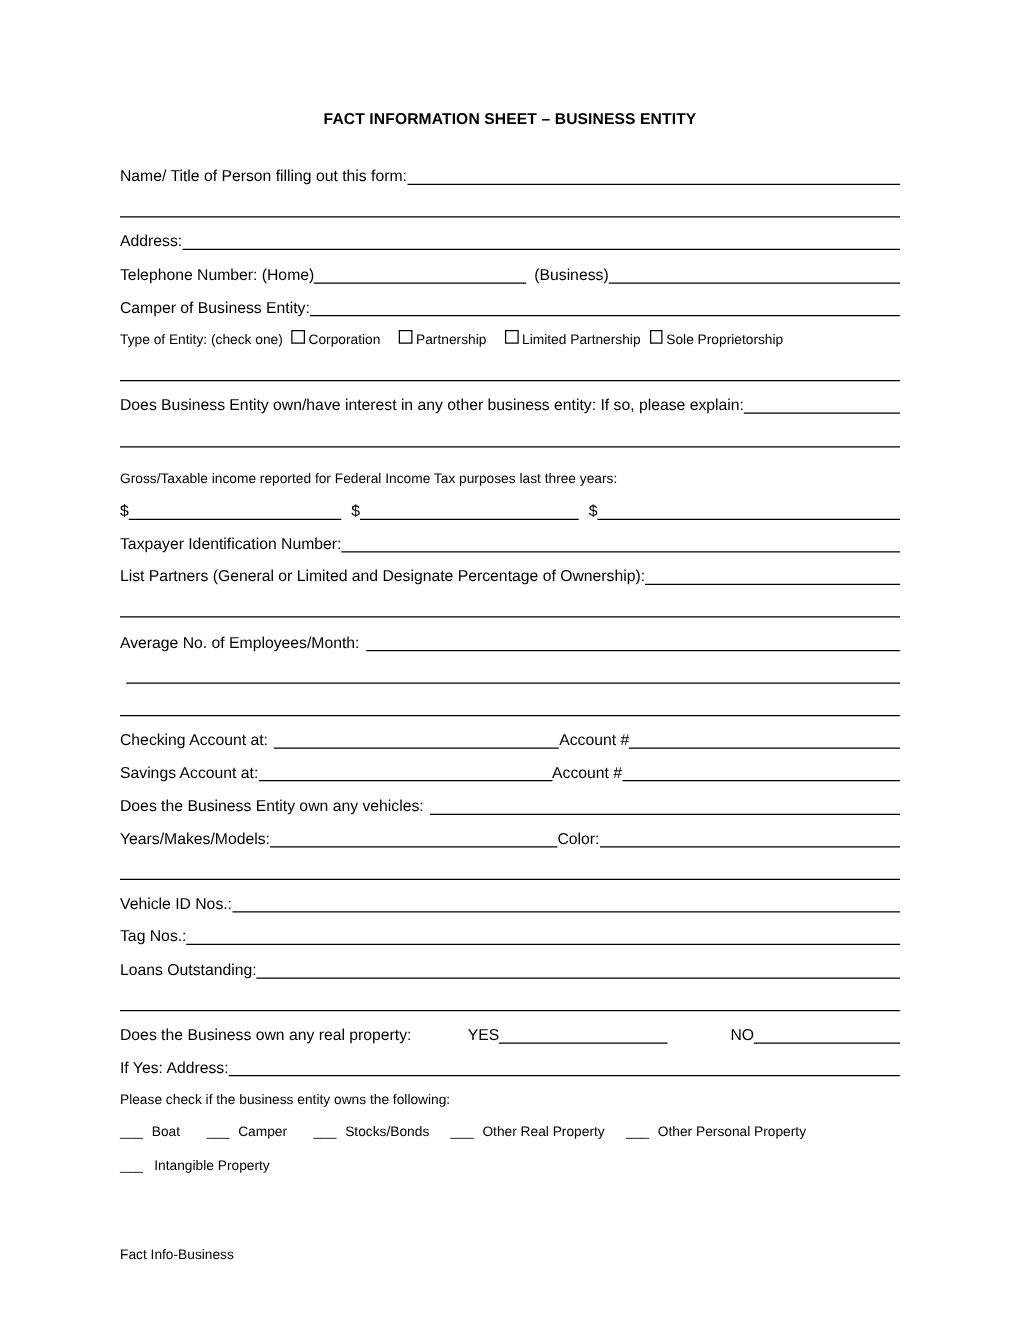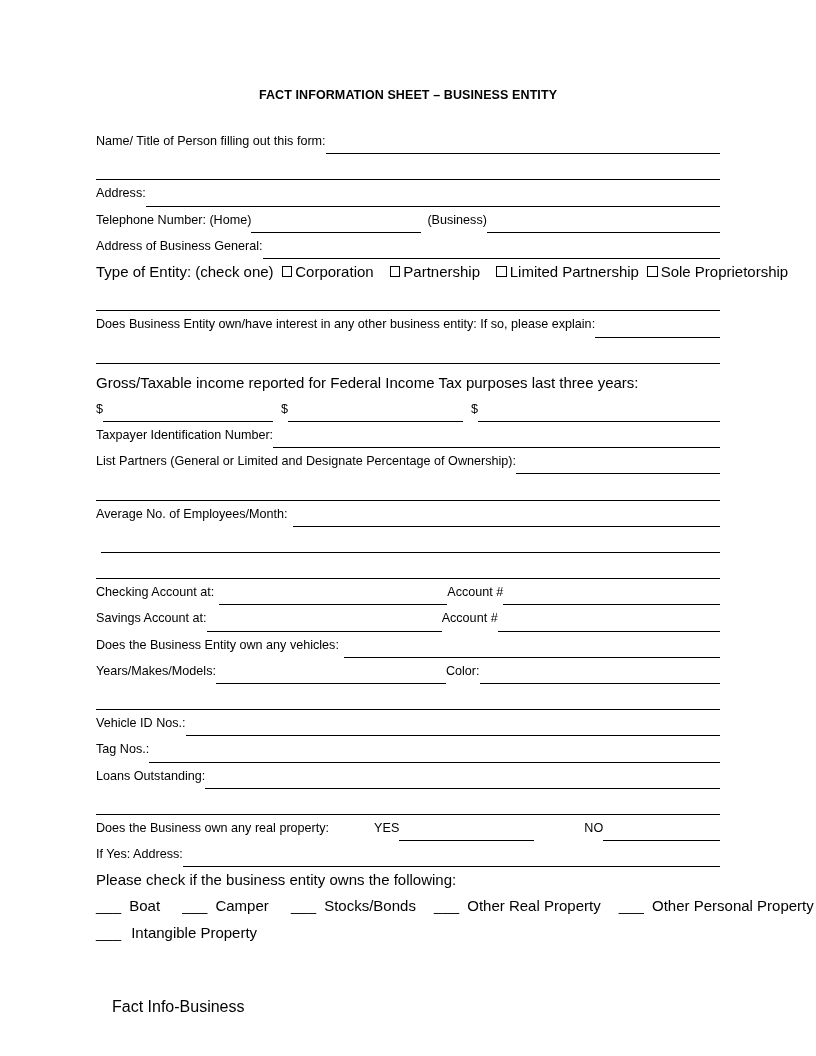"Name/ Title of Person filling" .row { align-items: flex-end -> none }
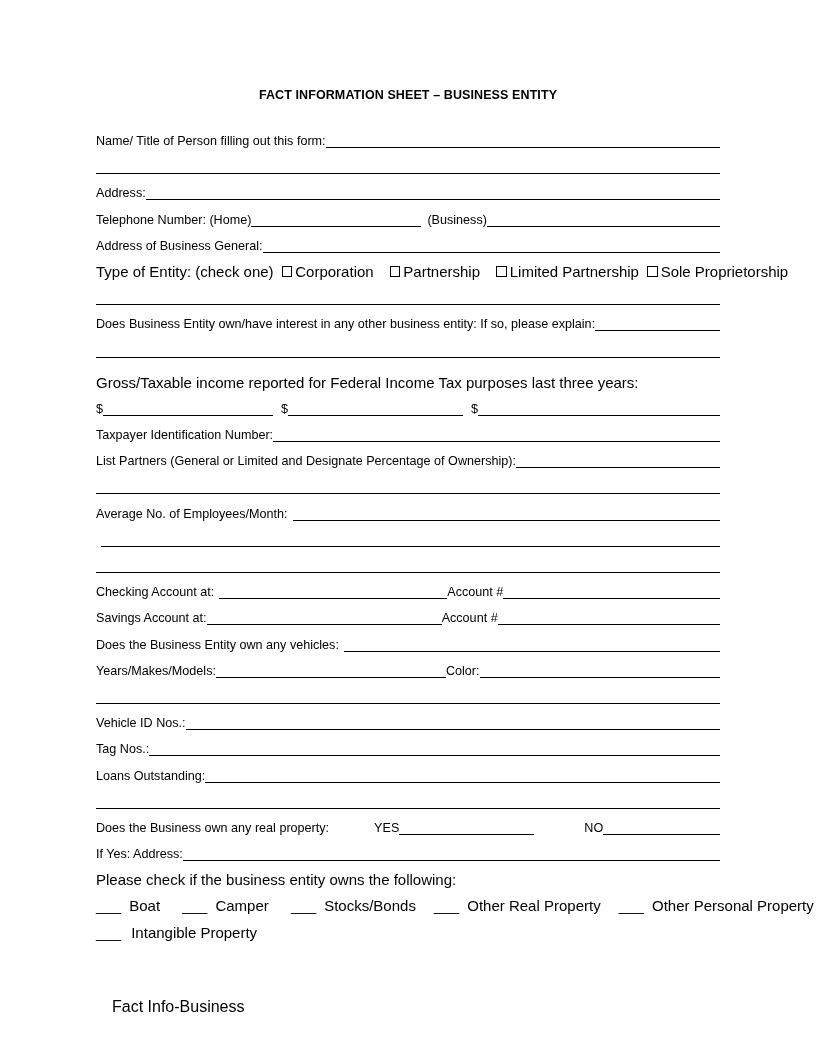"Address of Business General:" span.txt { text: Address of Business General -> Camper of Business Entity }
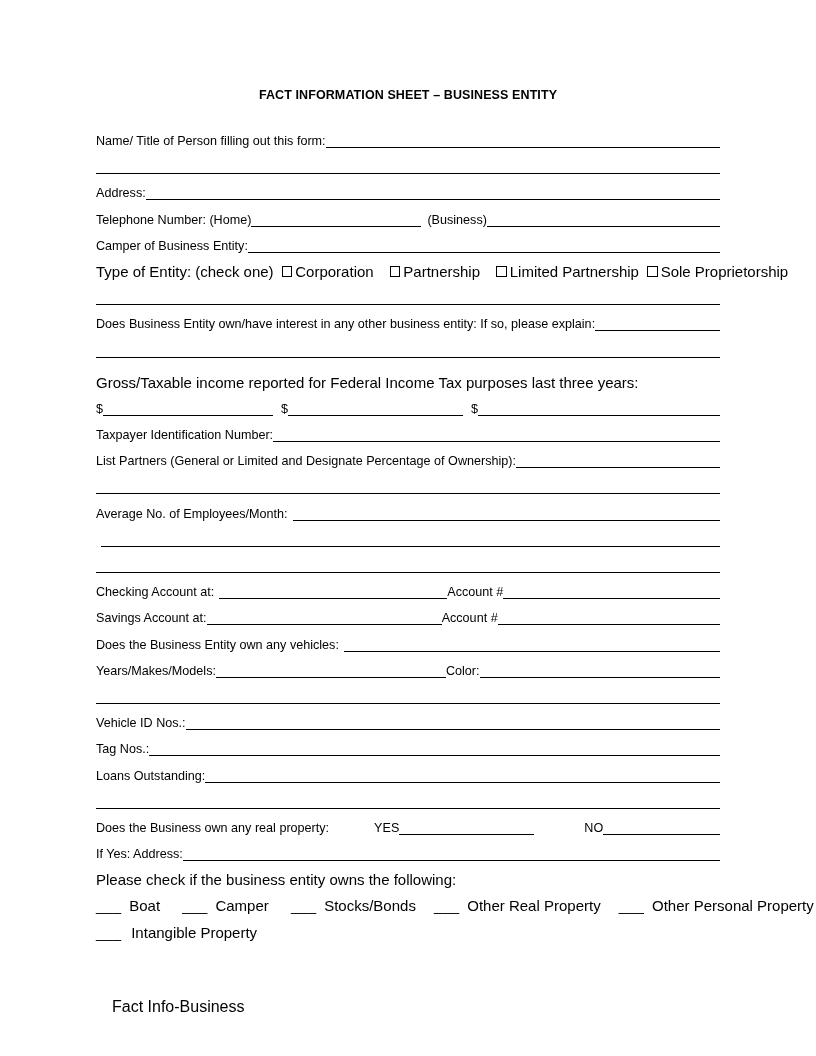"Type of Entity: (check one)" .line { font-size: 15px -> 11px }
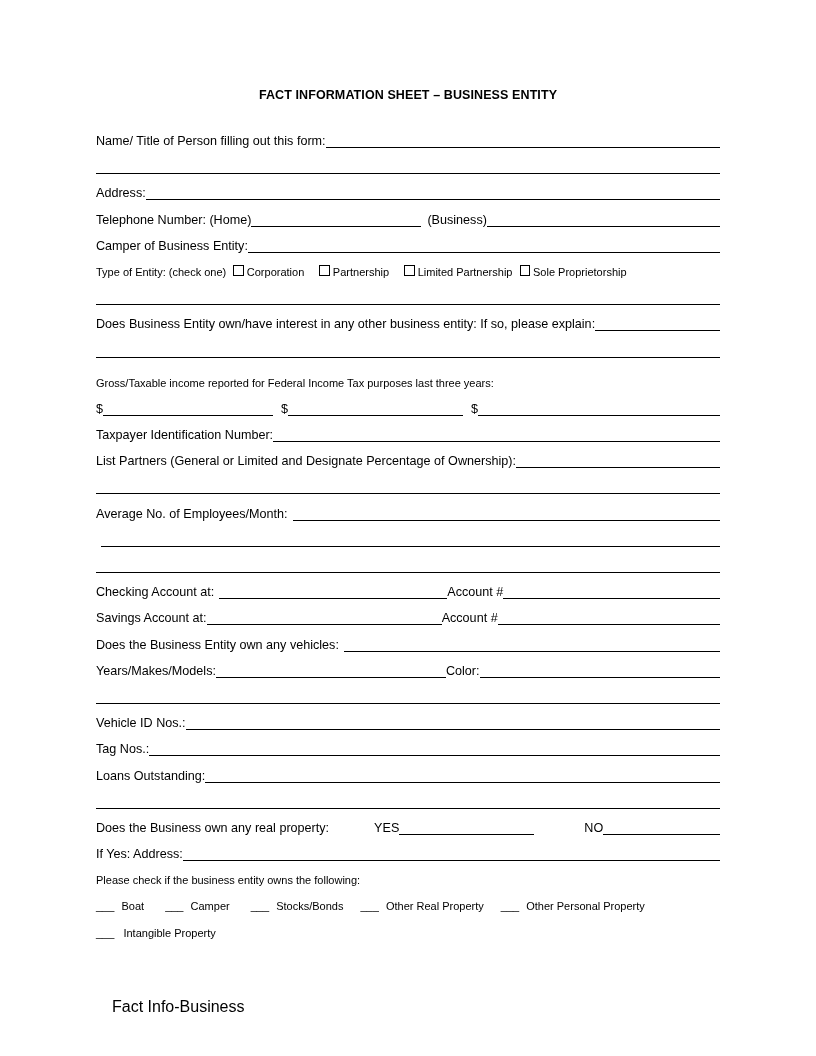"Fact Info-Business" .footer { font-size: 16px -> 11px; left: 112px -> 96px }
